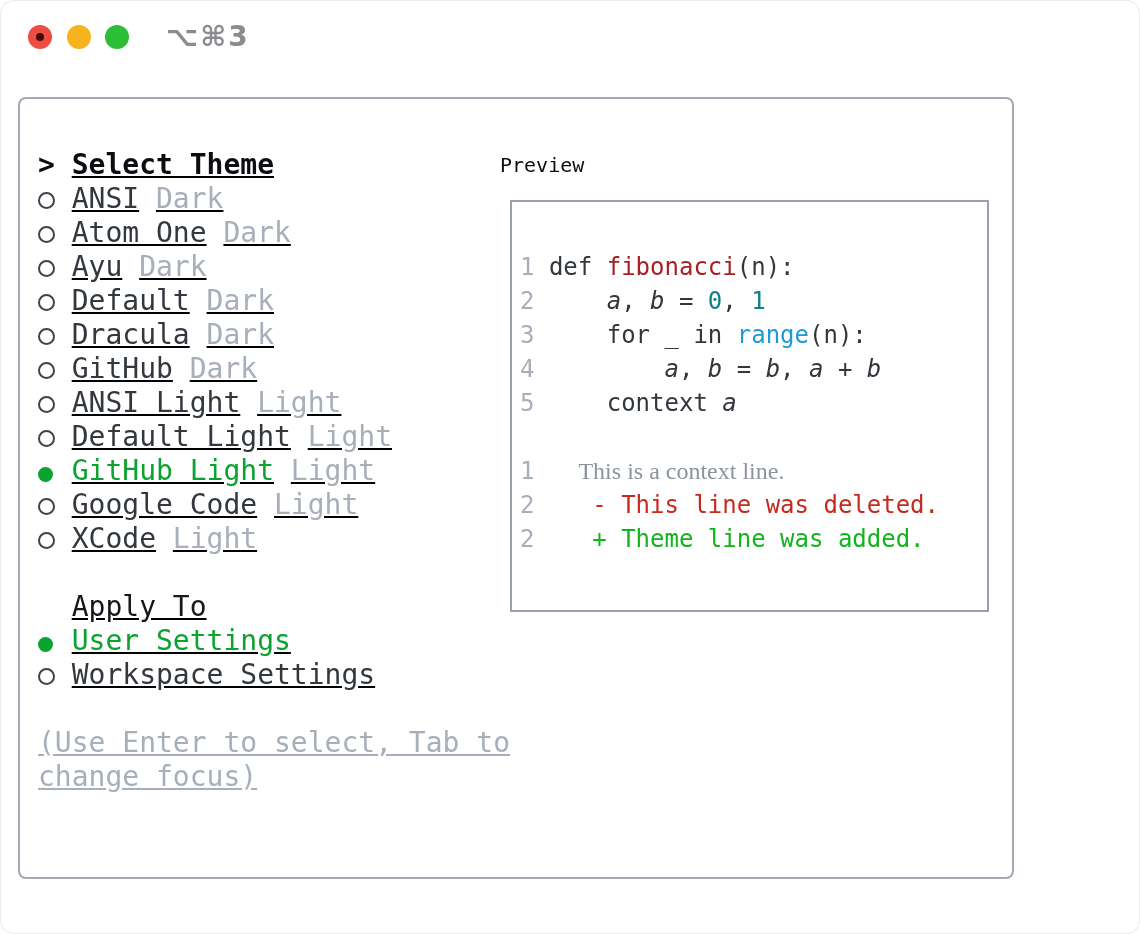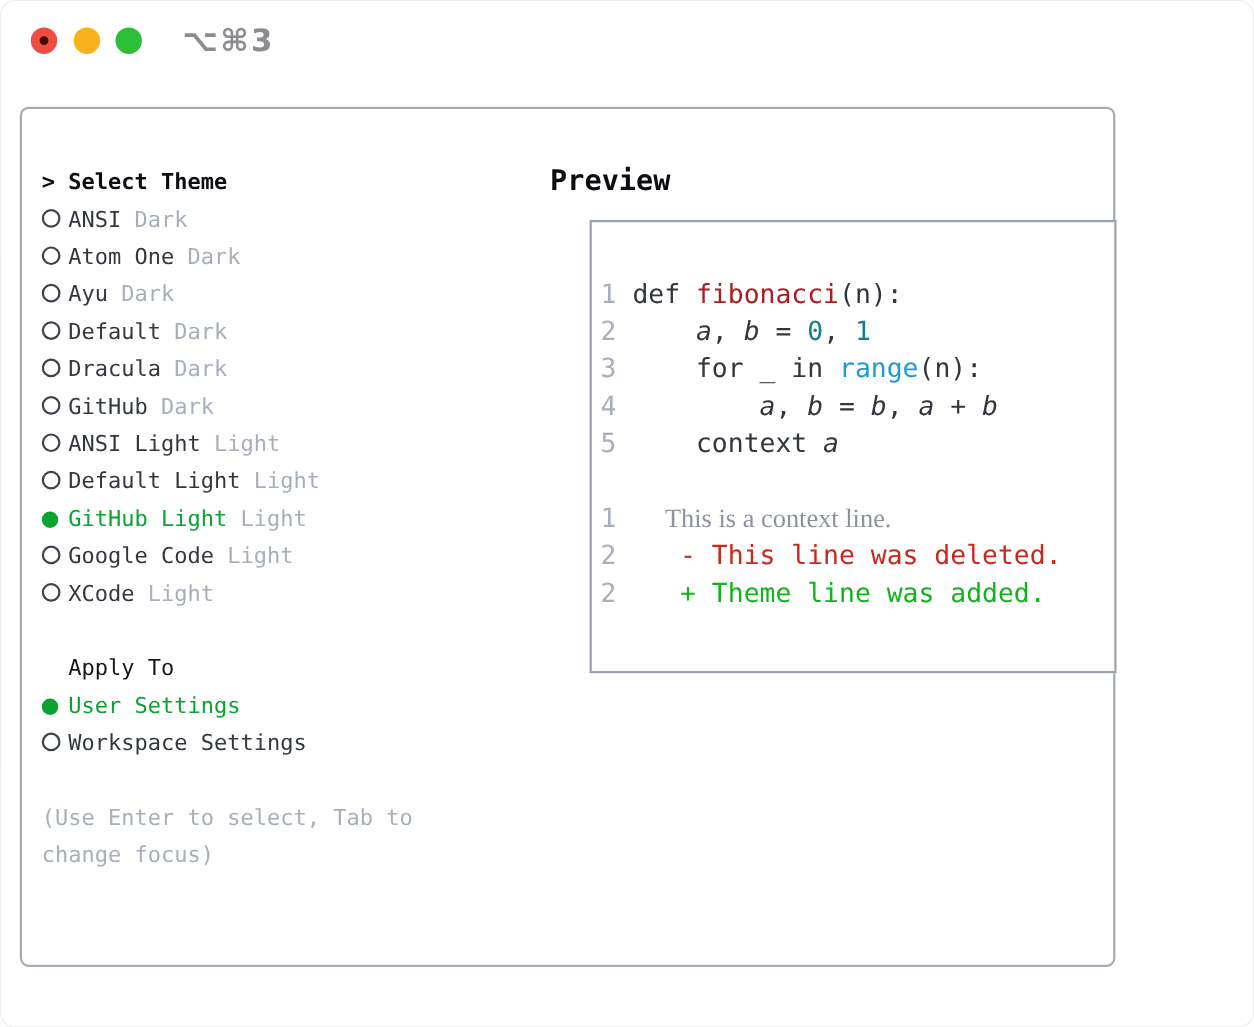"> Select Theme" .row { font-size: 20px -> 28px; text-decoration: none -> underline }
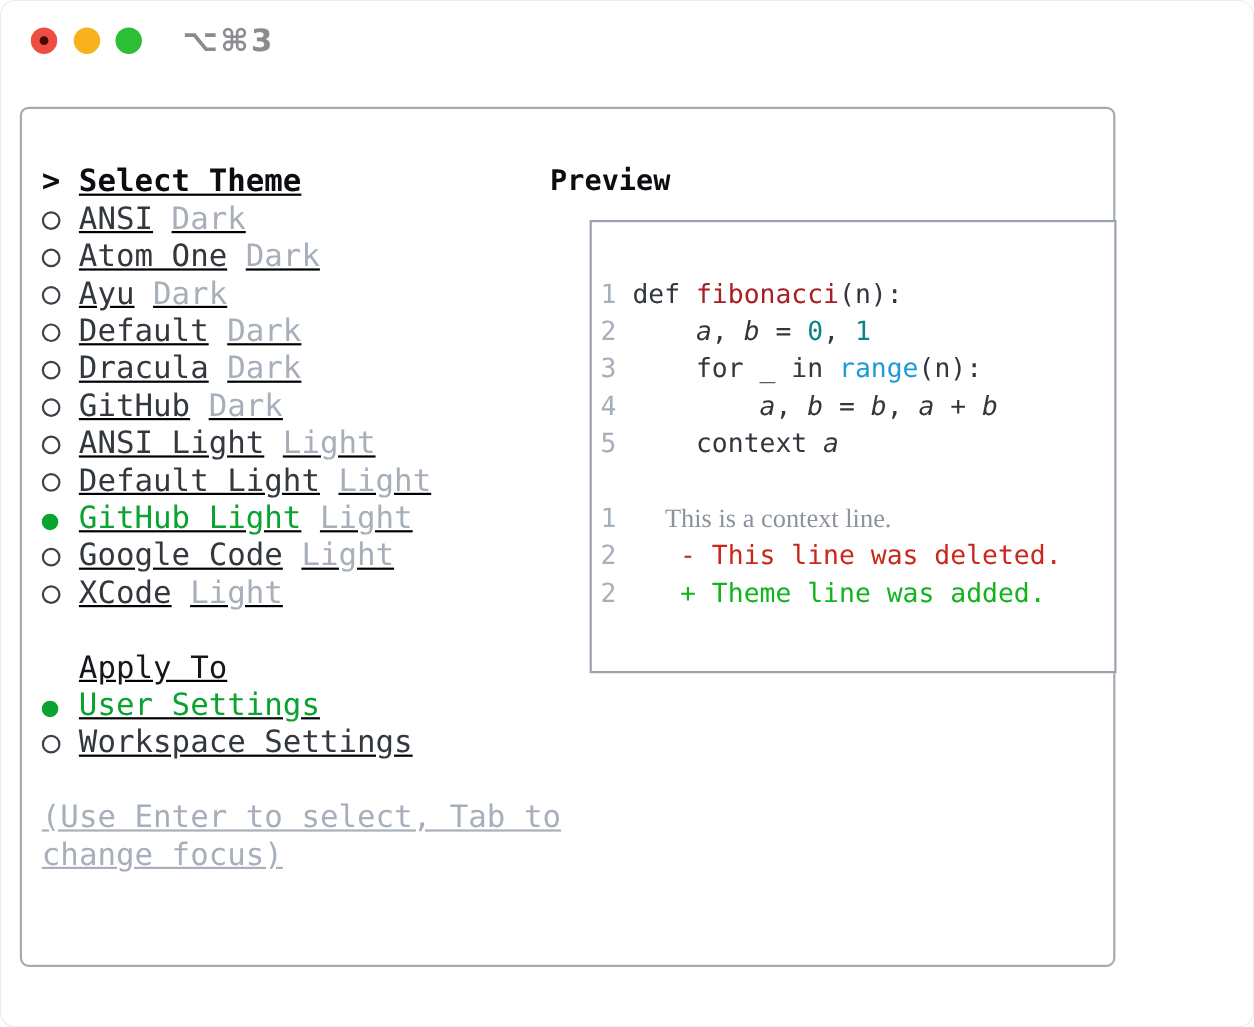"Preview" .preview-title { font-size: 26px -> 20px; font-weight: bold -> normal }
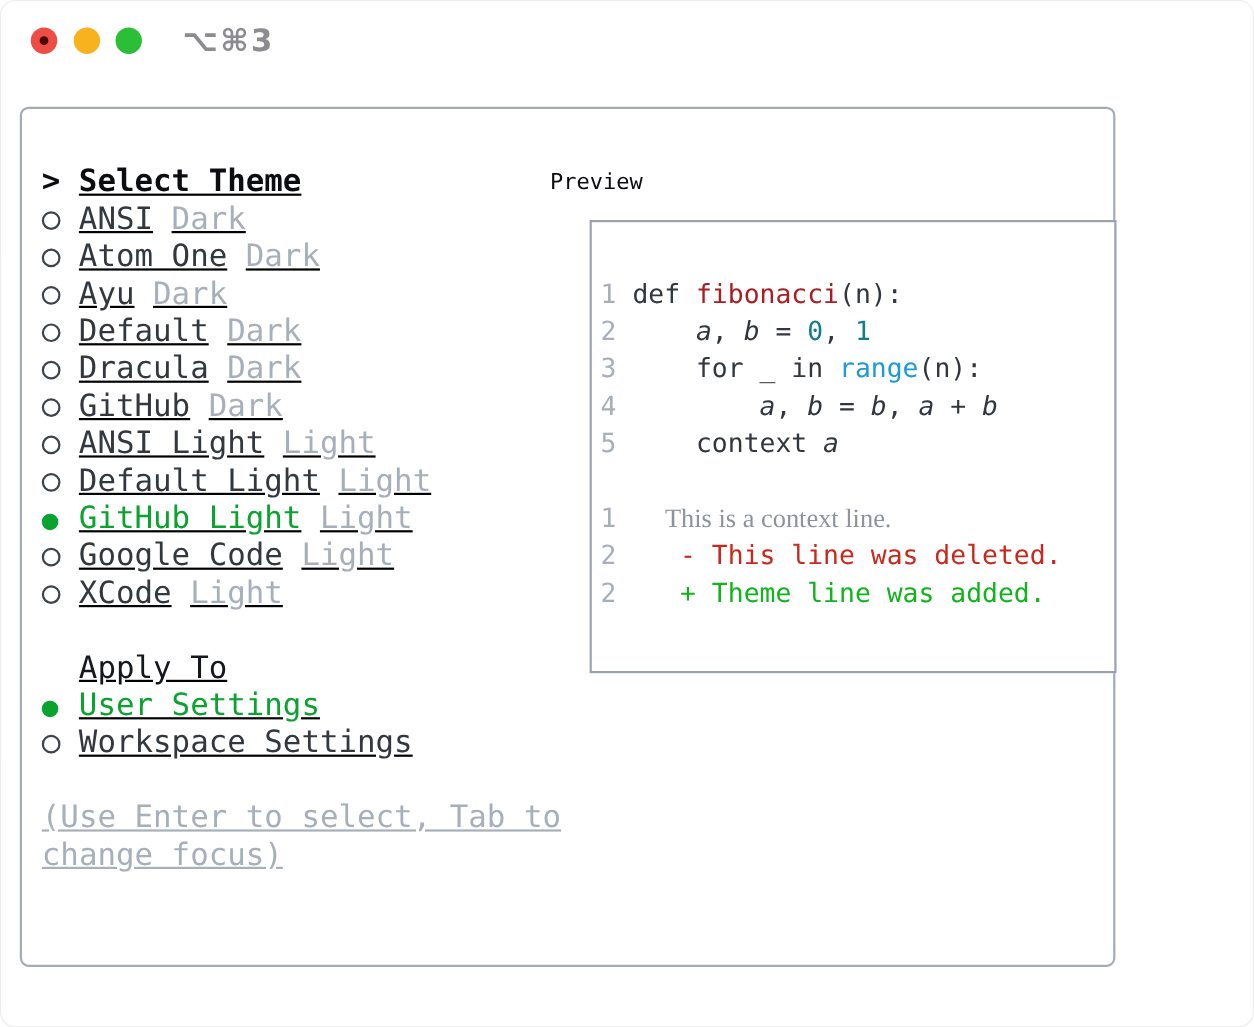"1 def fibonacci(n):" .preview-box { left: 536px -> 510px }
